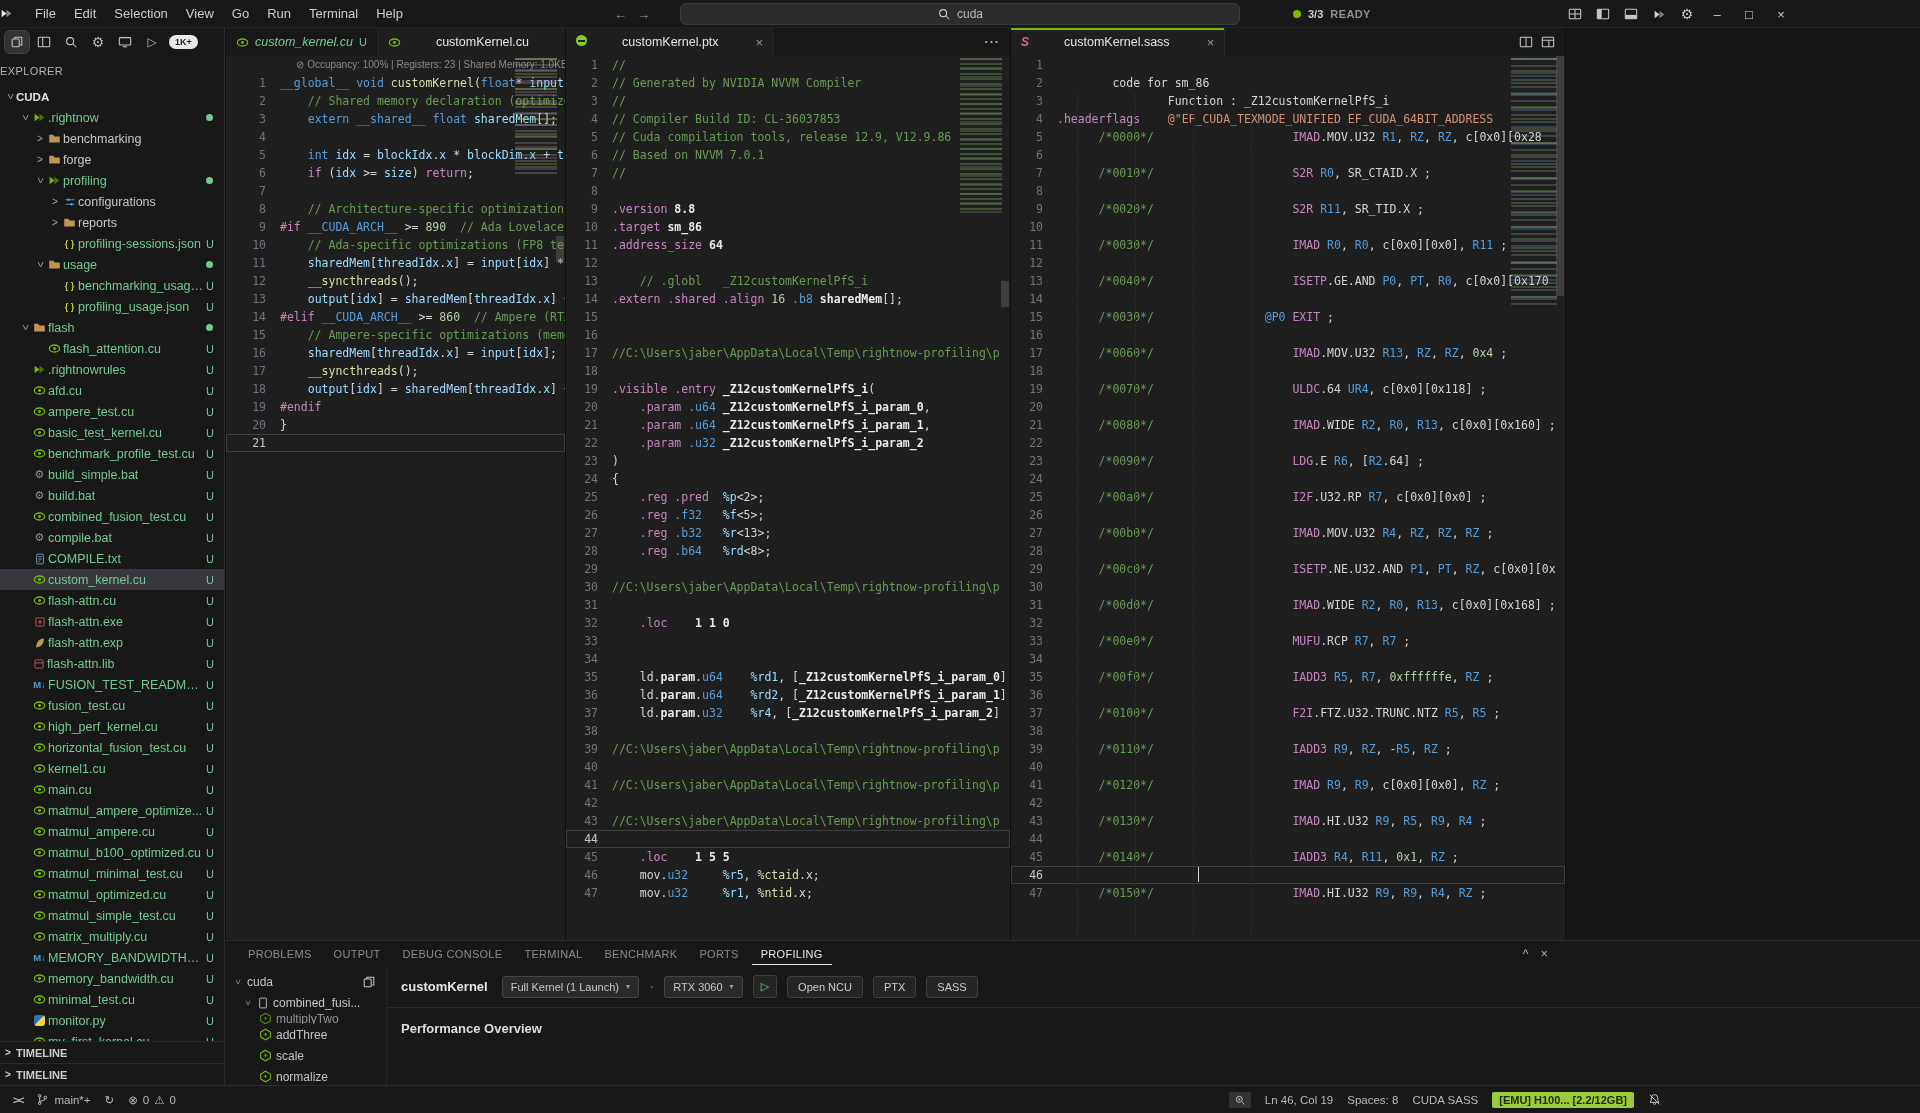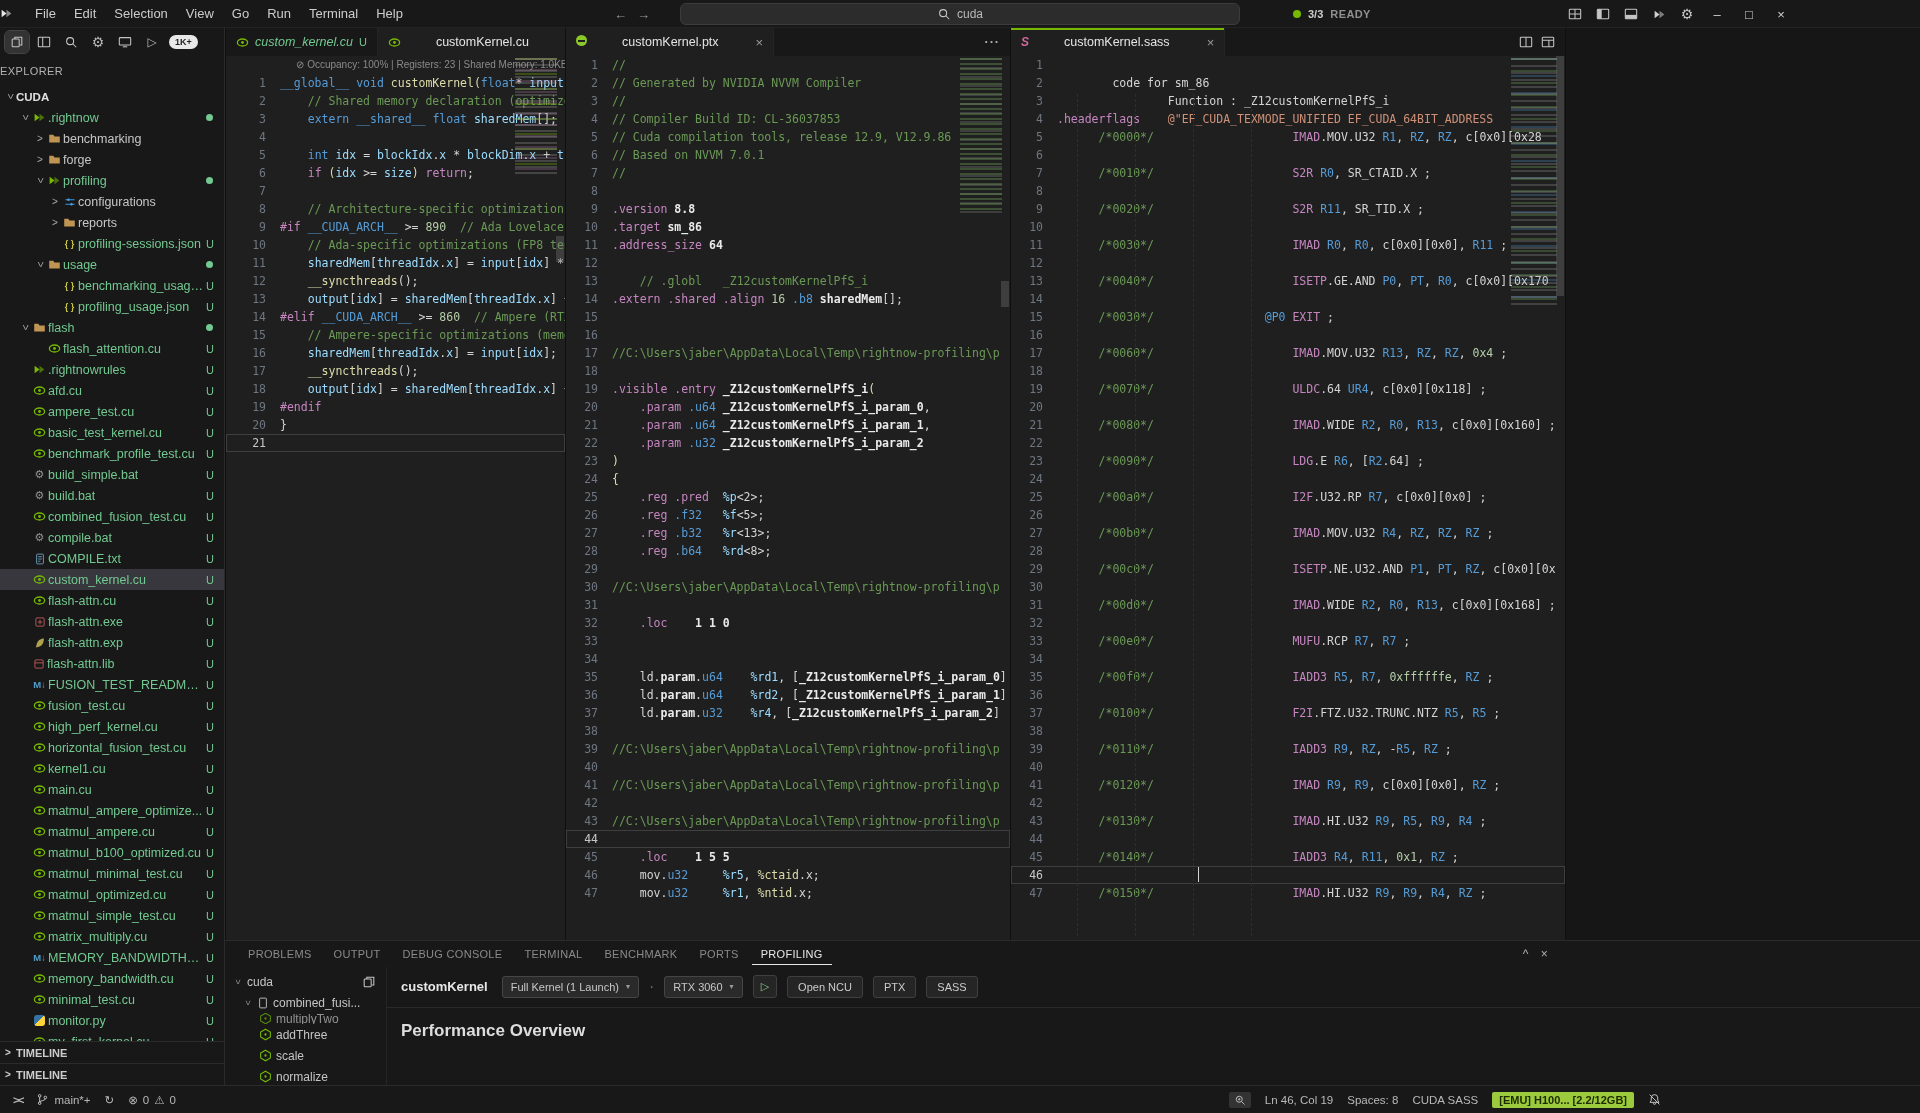"Performance Overview" .perf-title { font-size: 17px -> 13px }
